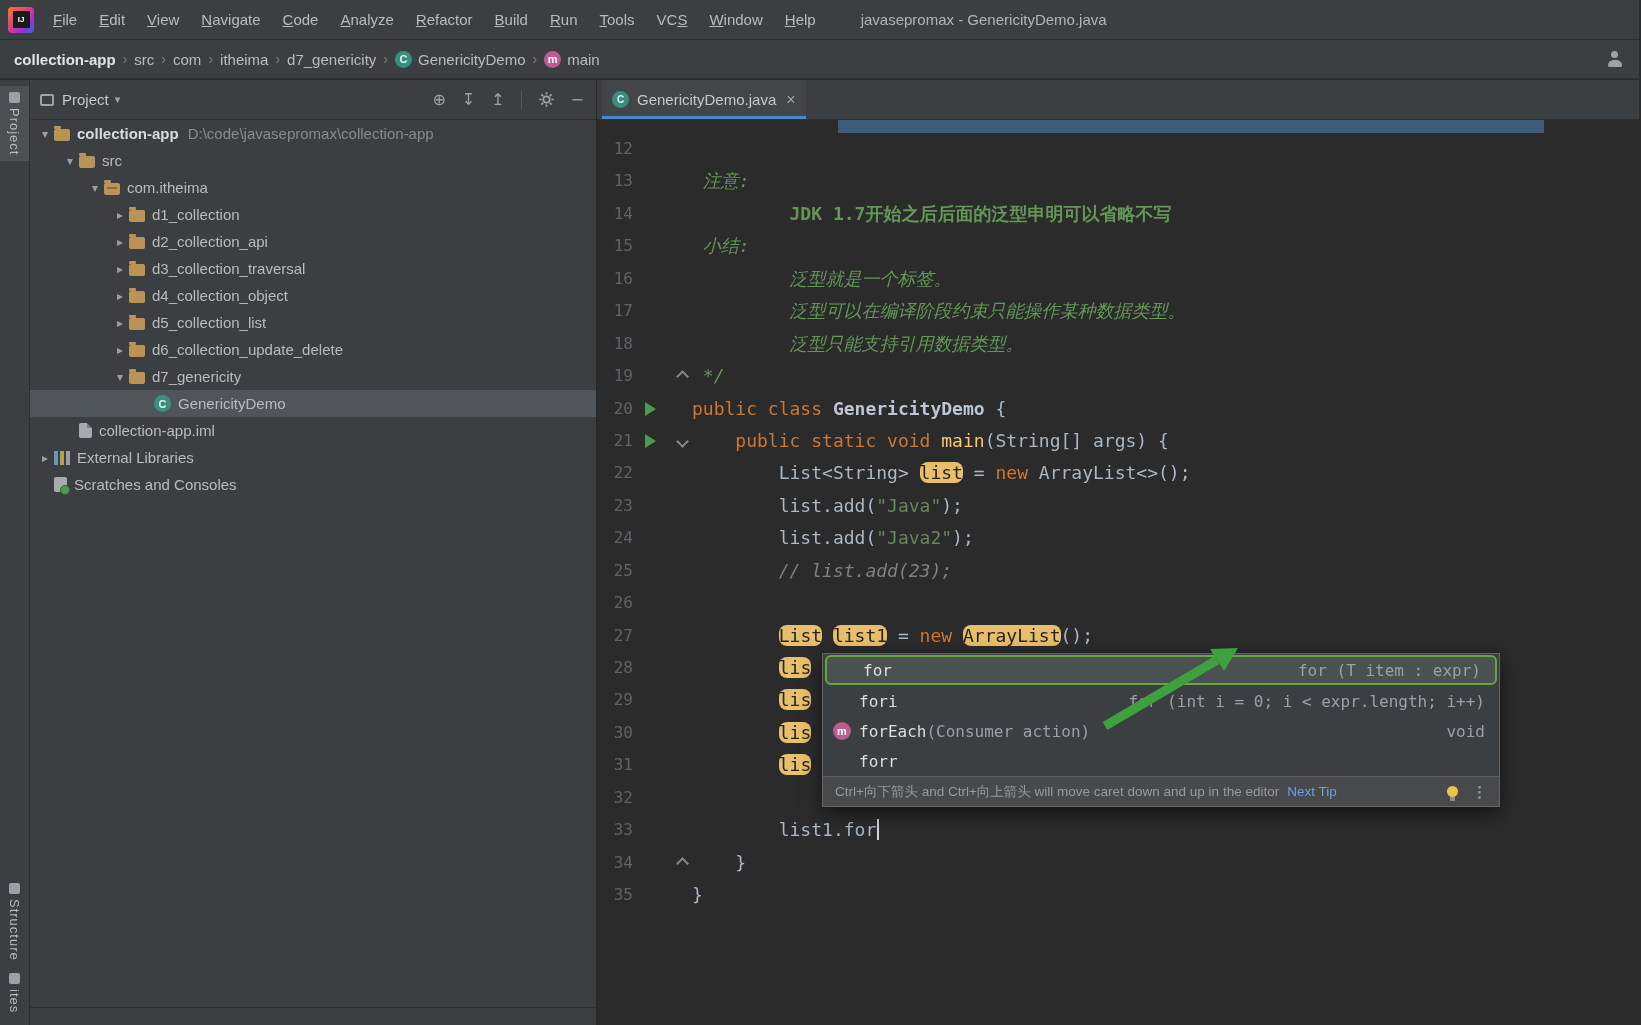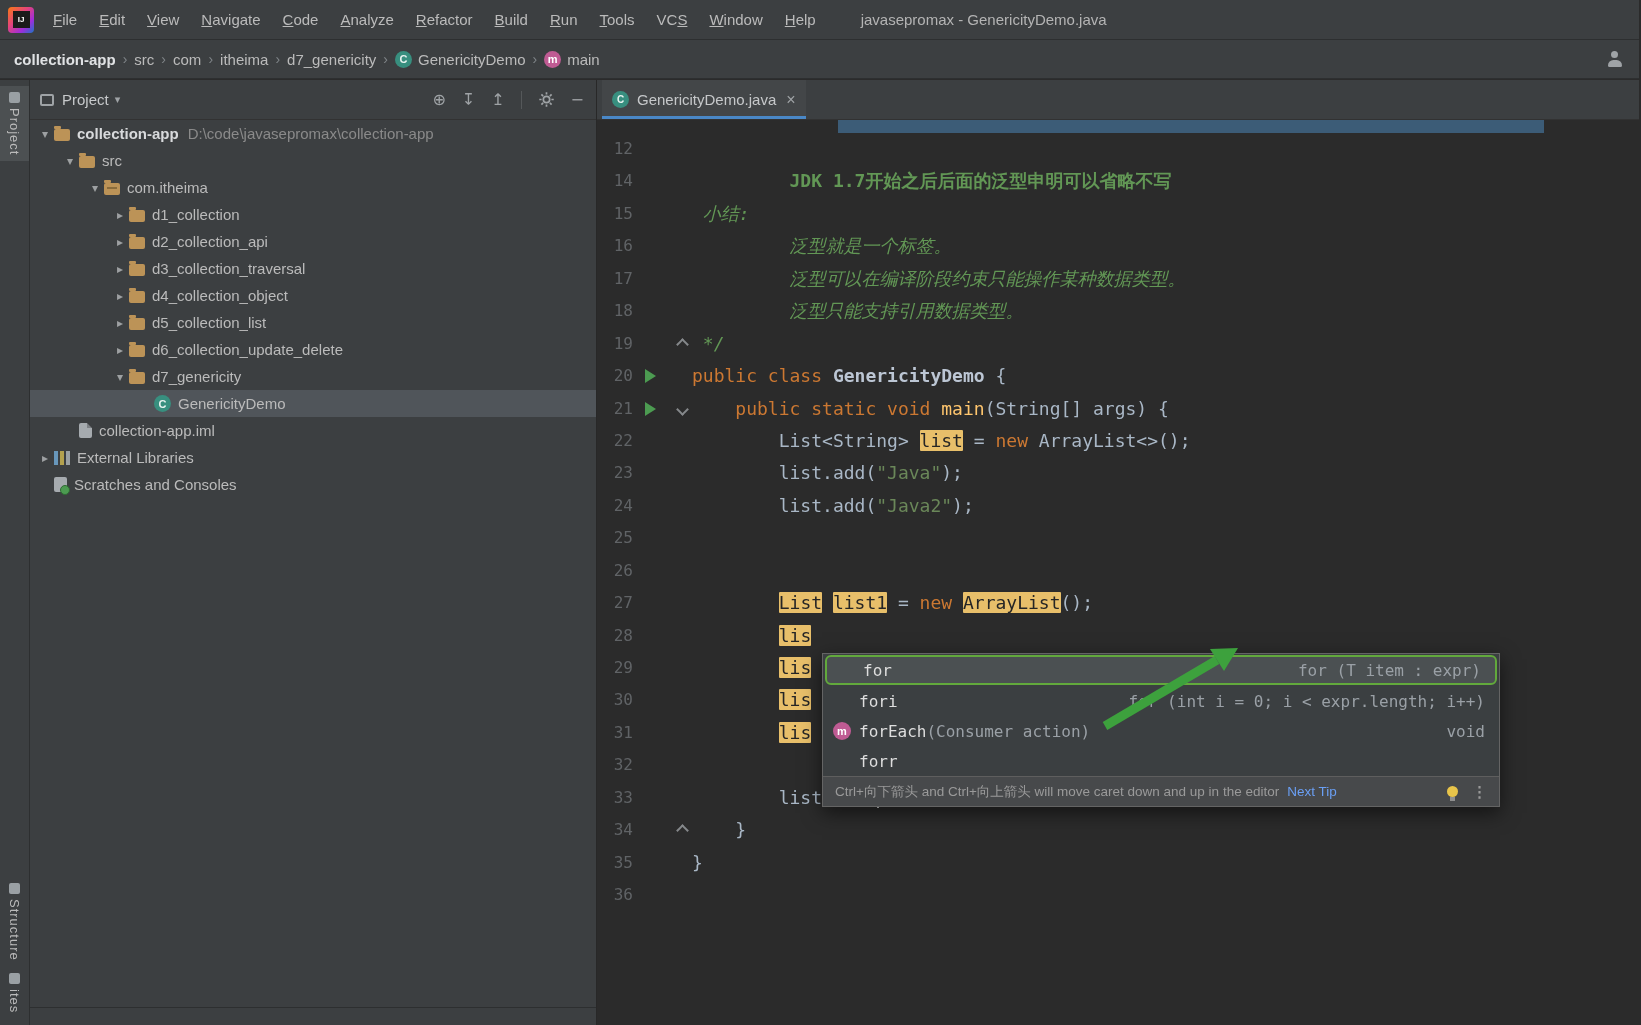"13" div.code-line { html: none -> <div> <span>13</span> <span></span> <span><span> 注意:</span></span> </div> }
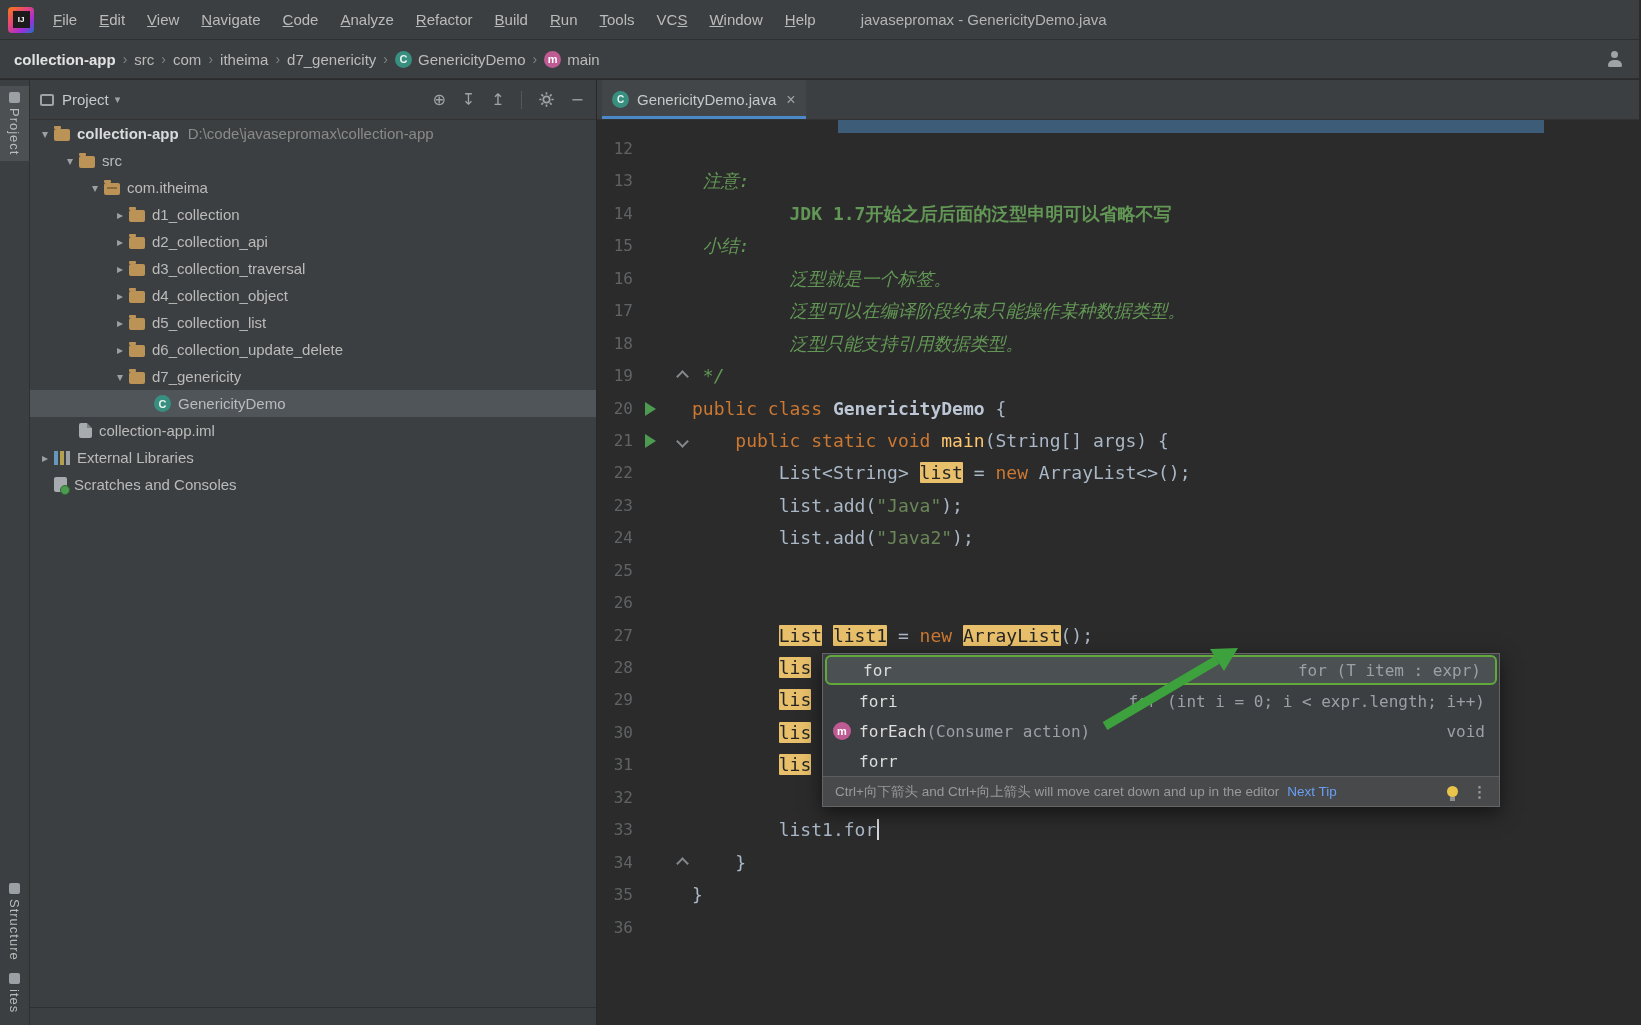"list" .tk-hl { border-radius: 1px -> 8px }
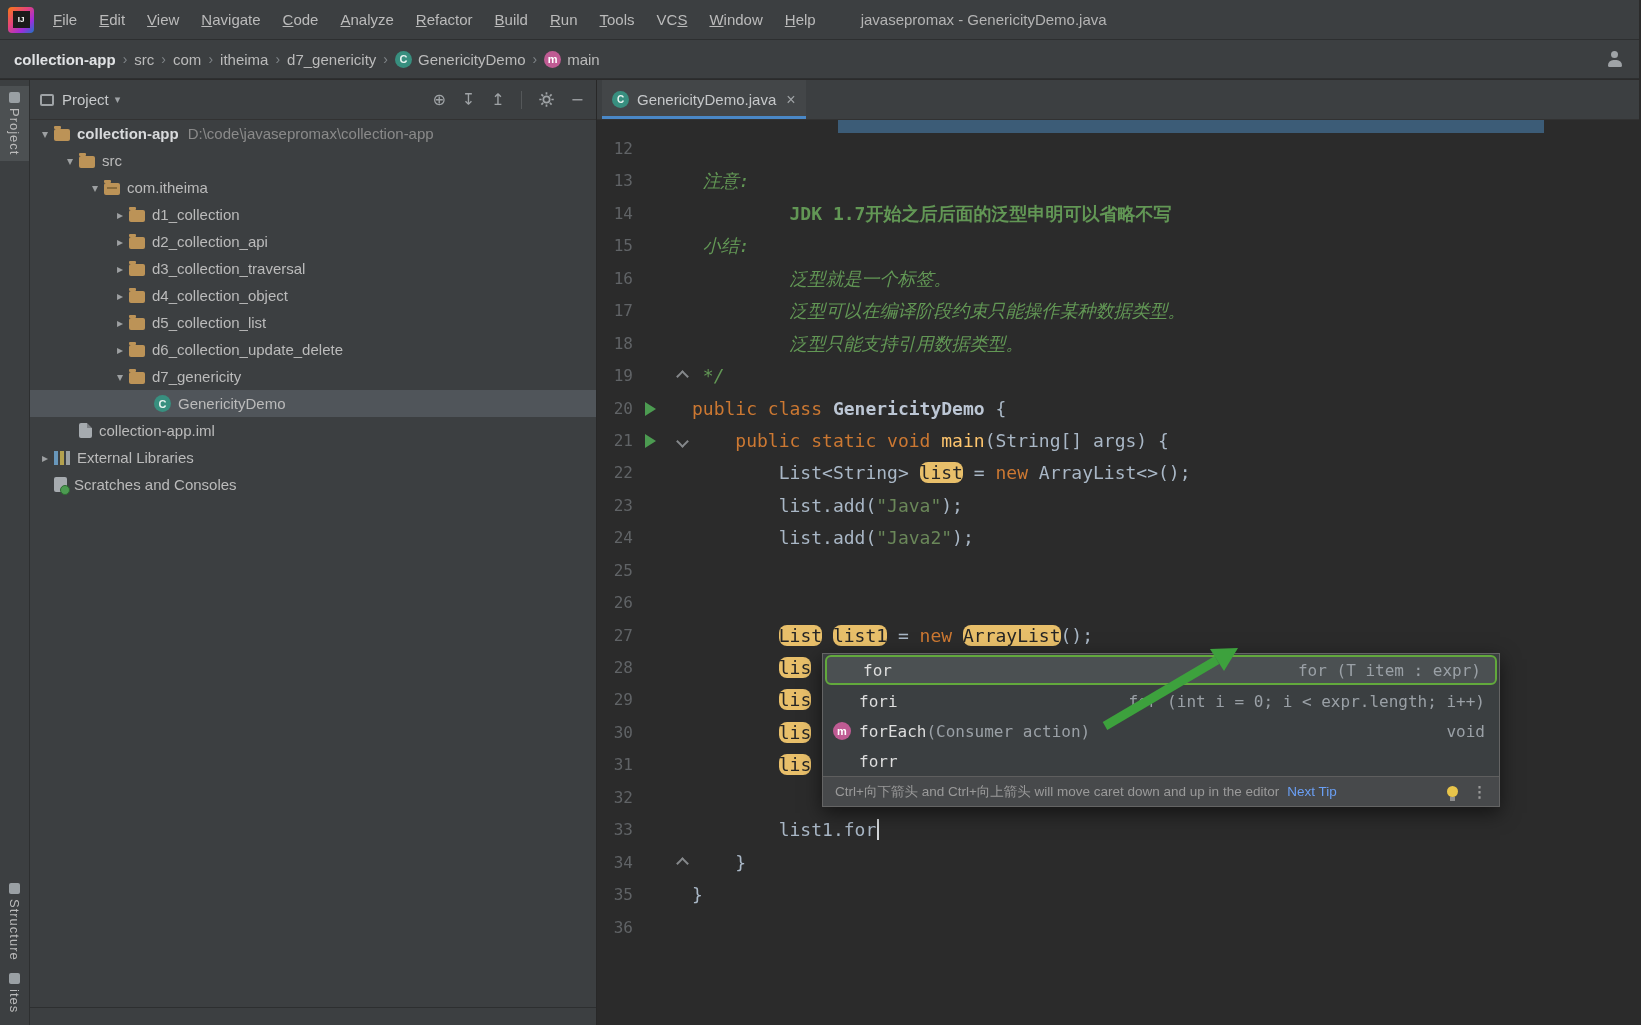"// list.add(23);" span.code { html: none -> <span><span> // list.add(23);</span></span> }
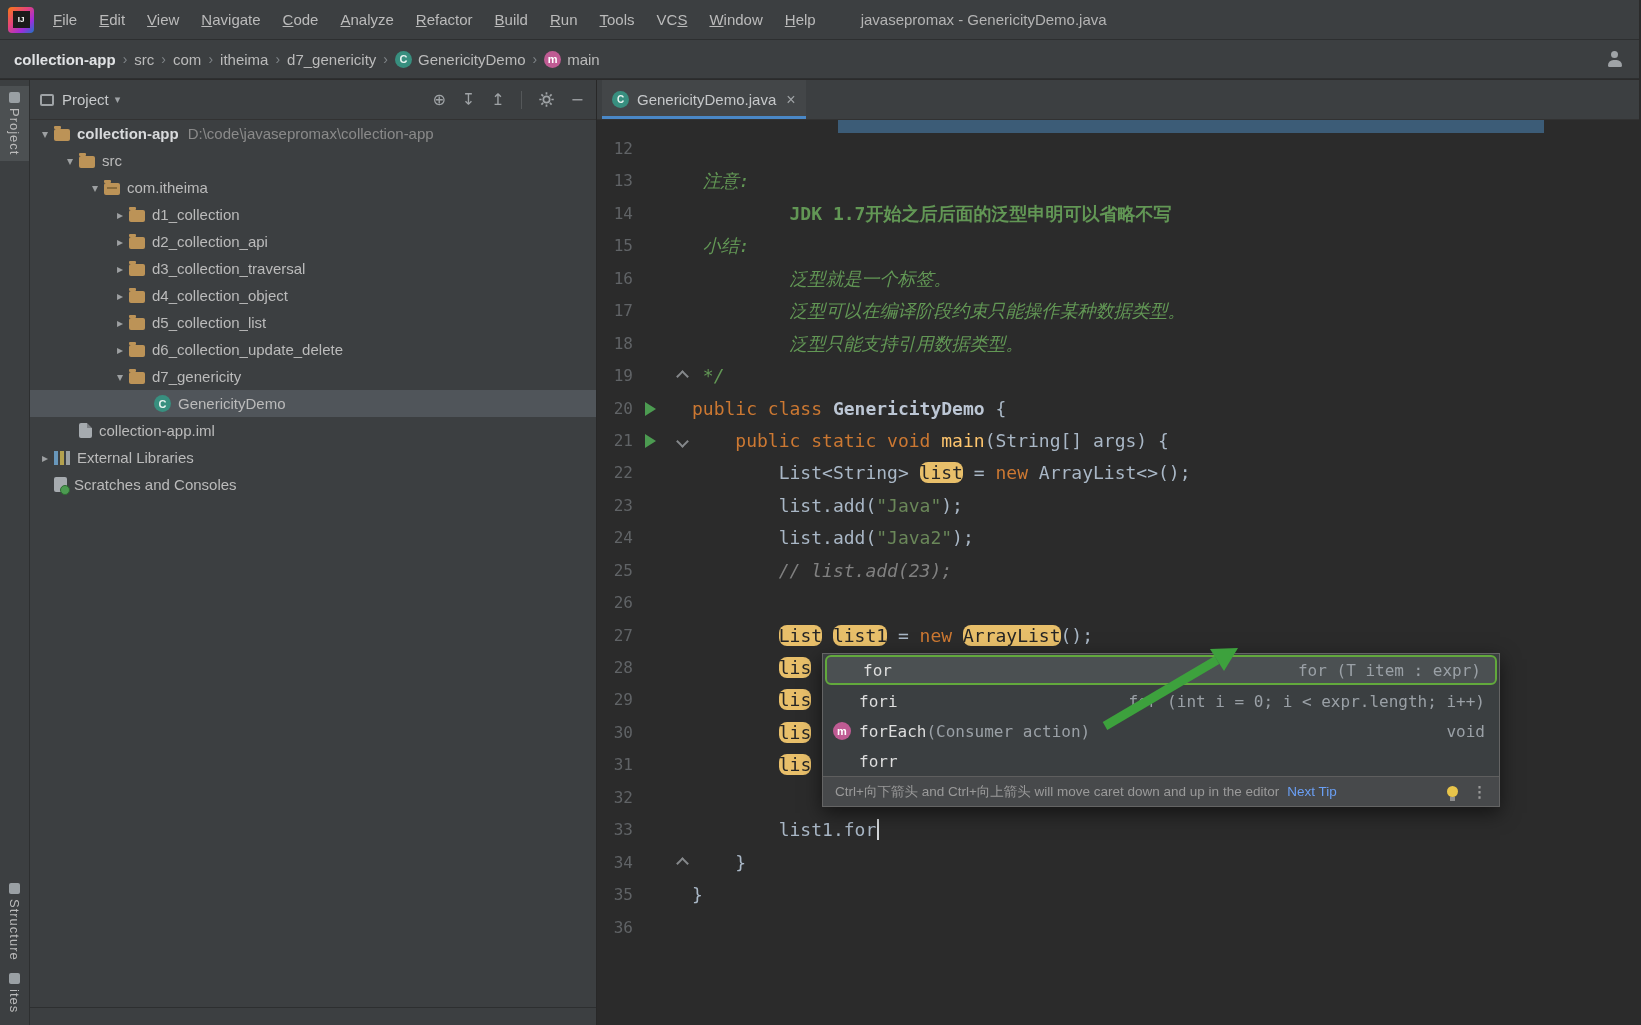"36" div.code-line { html: <div> <span>36</span> <span></span> <span></span> </div> -> none }
